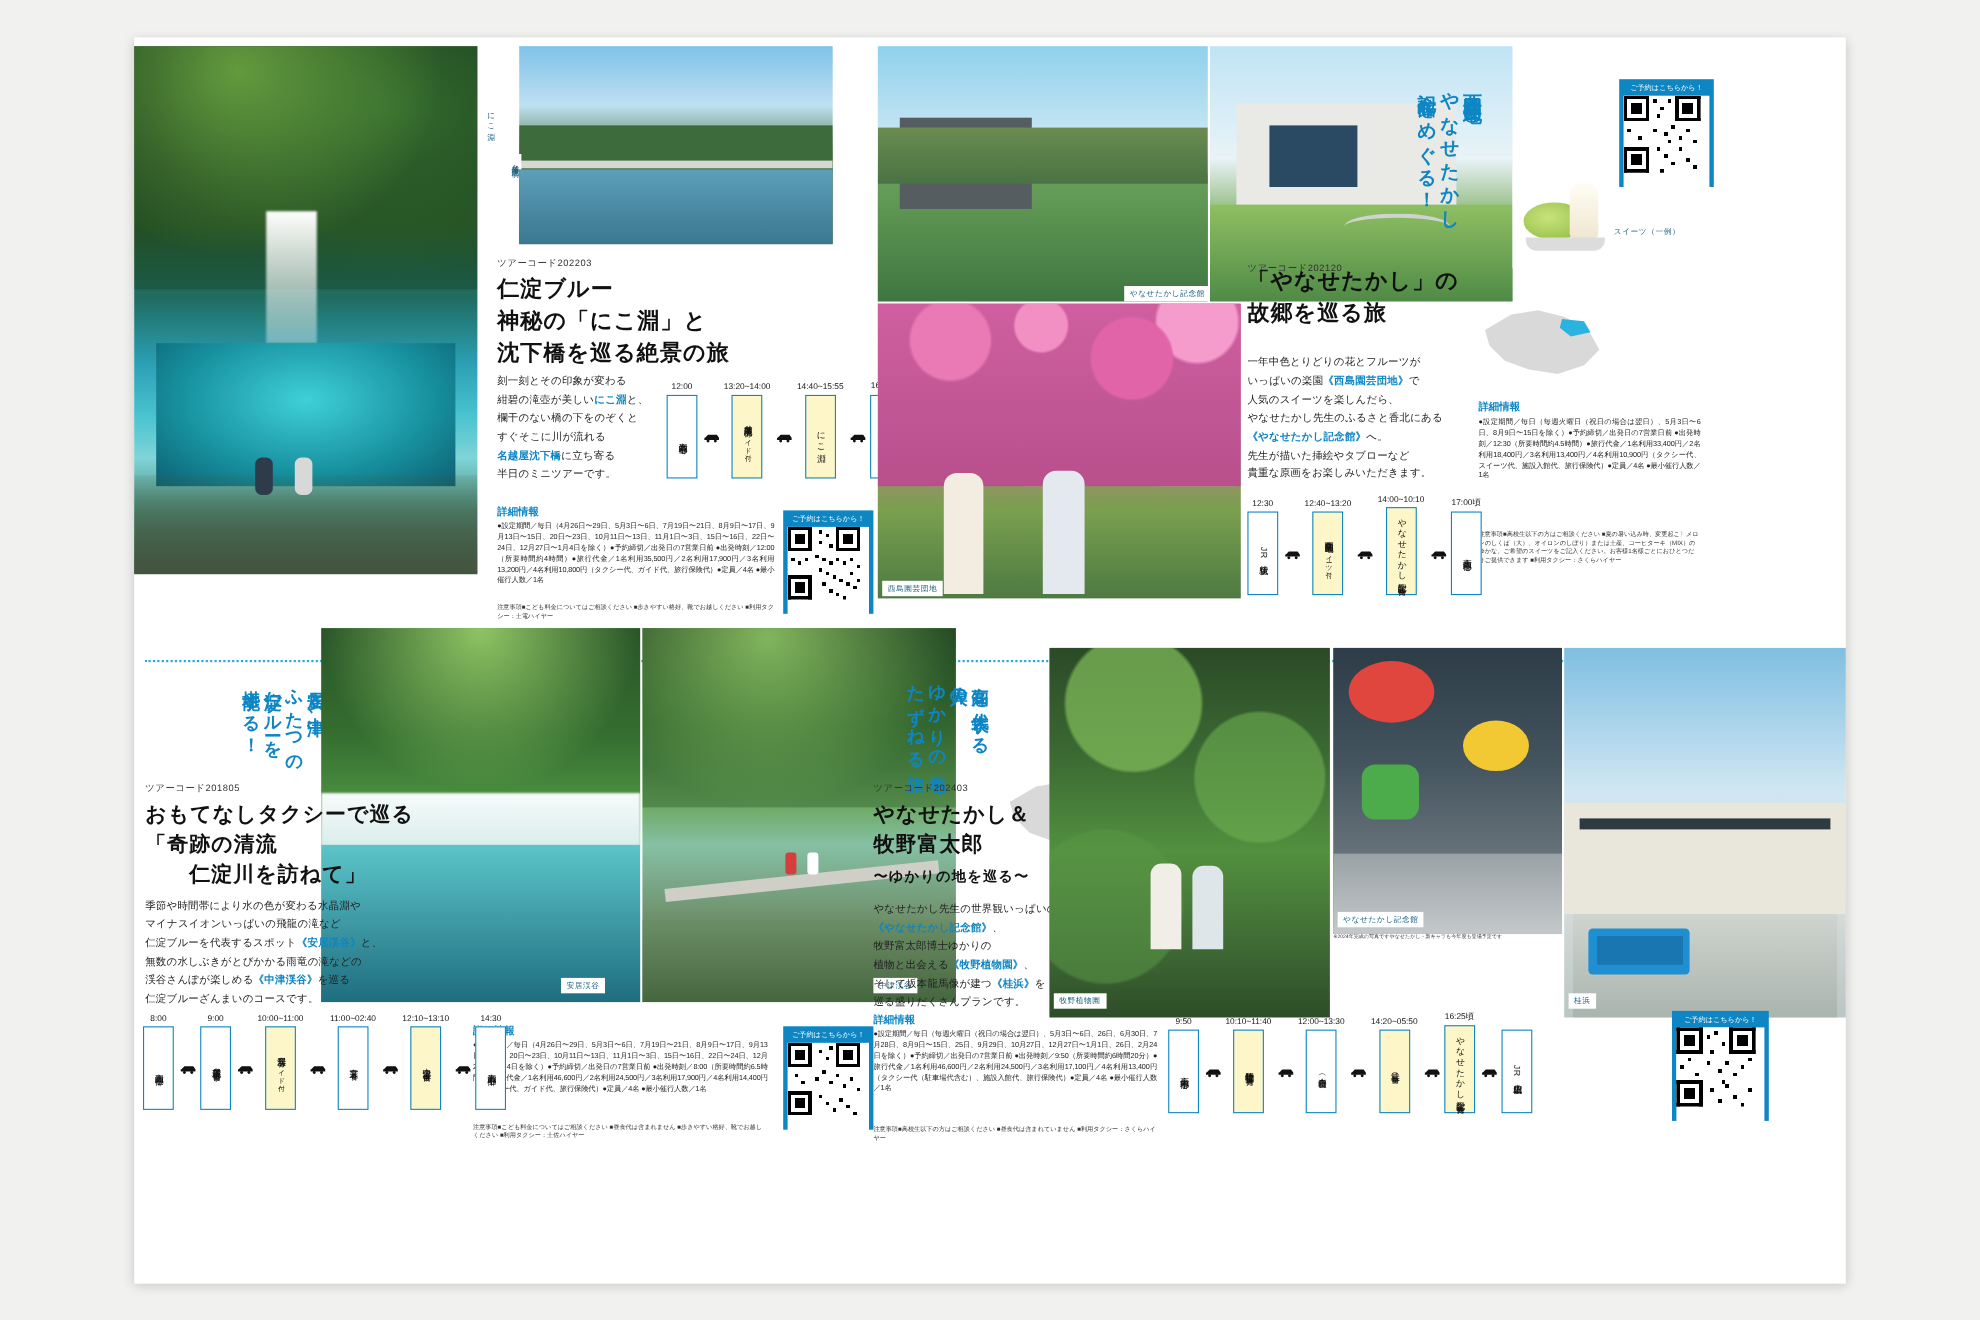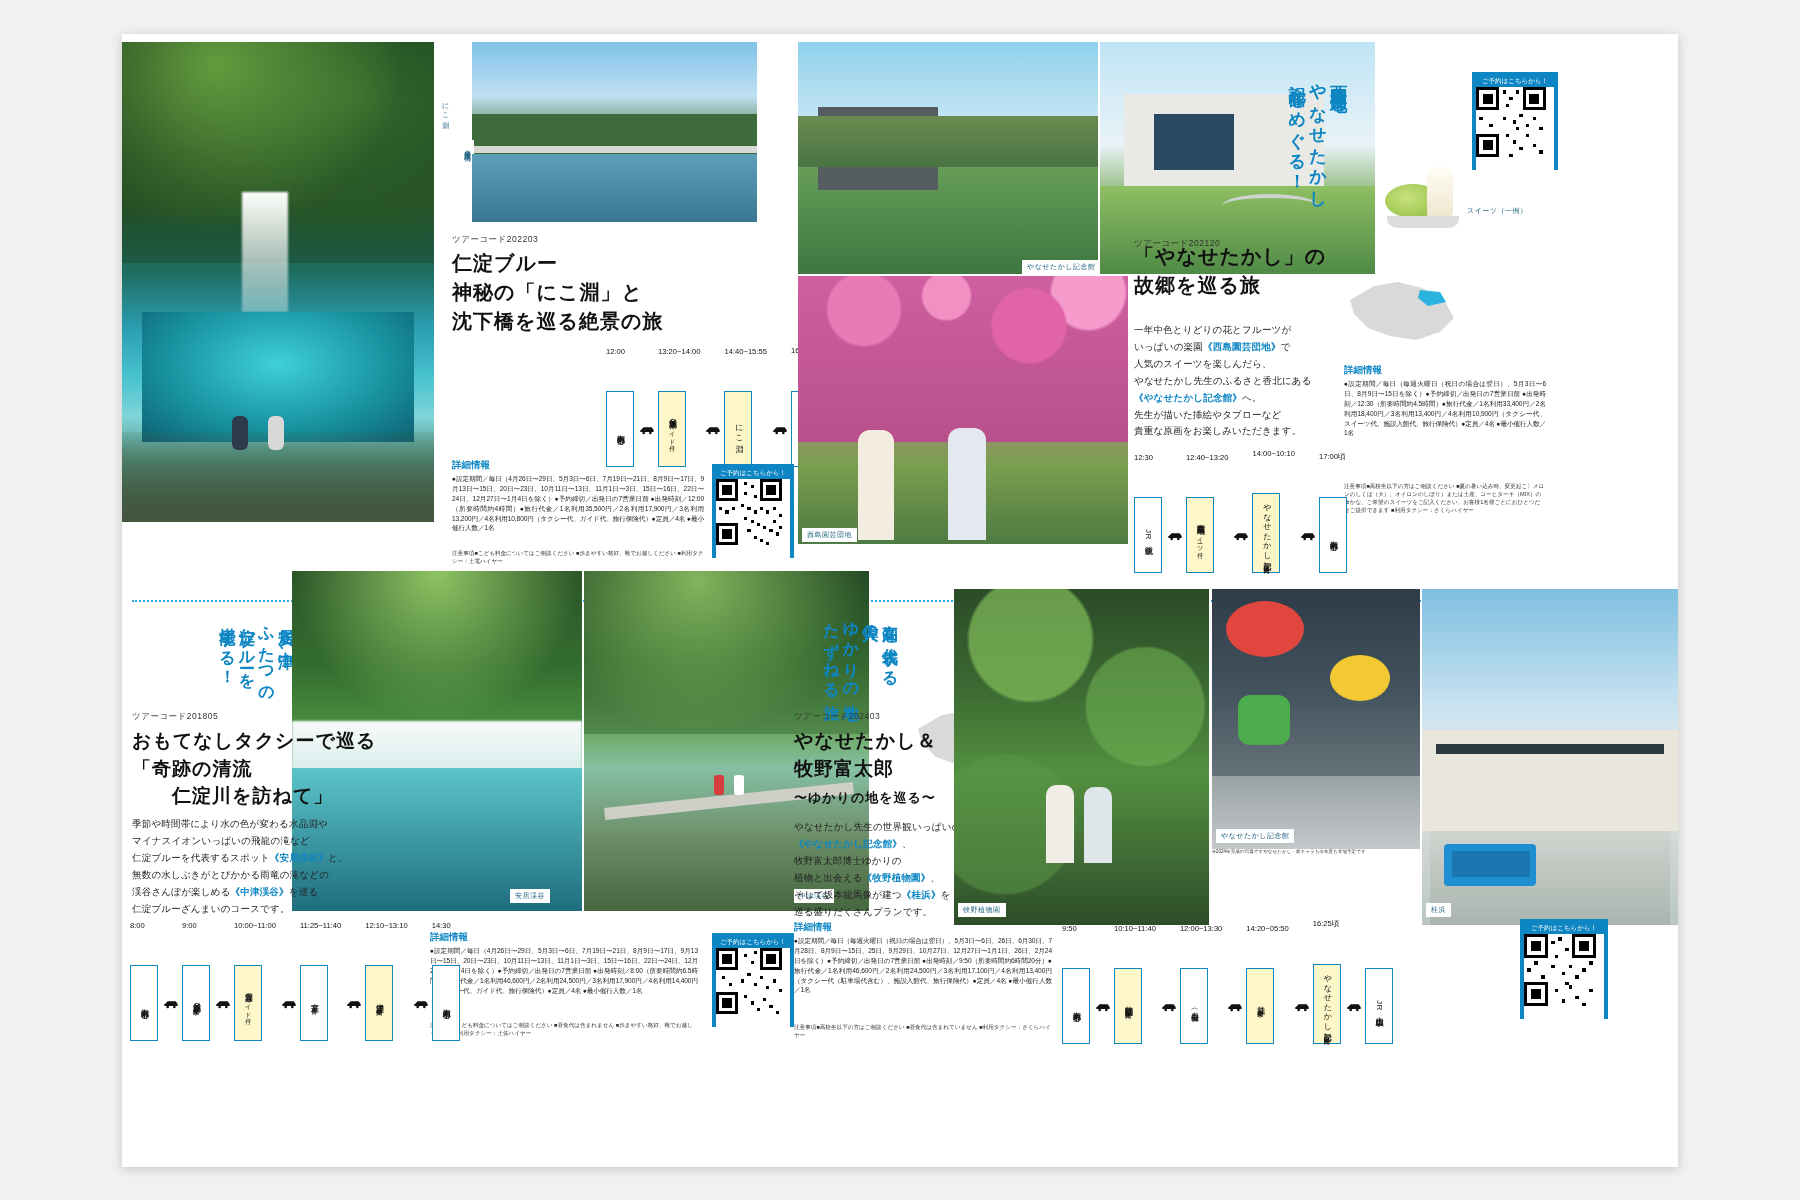"刻一刻とその印象が変わる" div.body { html: none -> <div> 刻一刻とその印象が変わる<br>紺碧の滝壺が美しい<span>にこ淵</span>と、<br>欄干のない橋の下をのぞくと<br>すぐそこに川が流れる<br><span>名越屋沈下橋</span>に立ち寄る<br>半日のミニツアーです。 </div> }
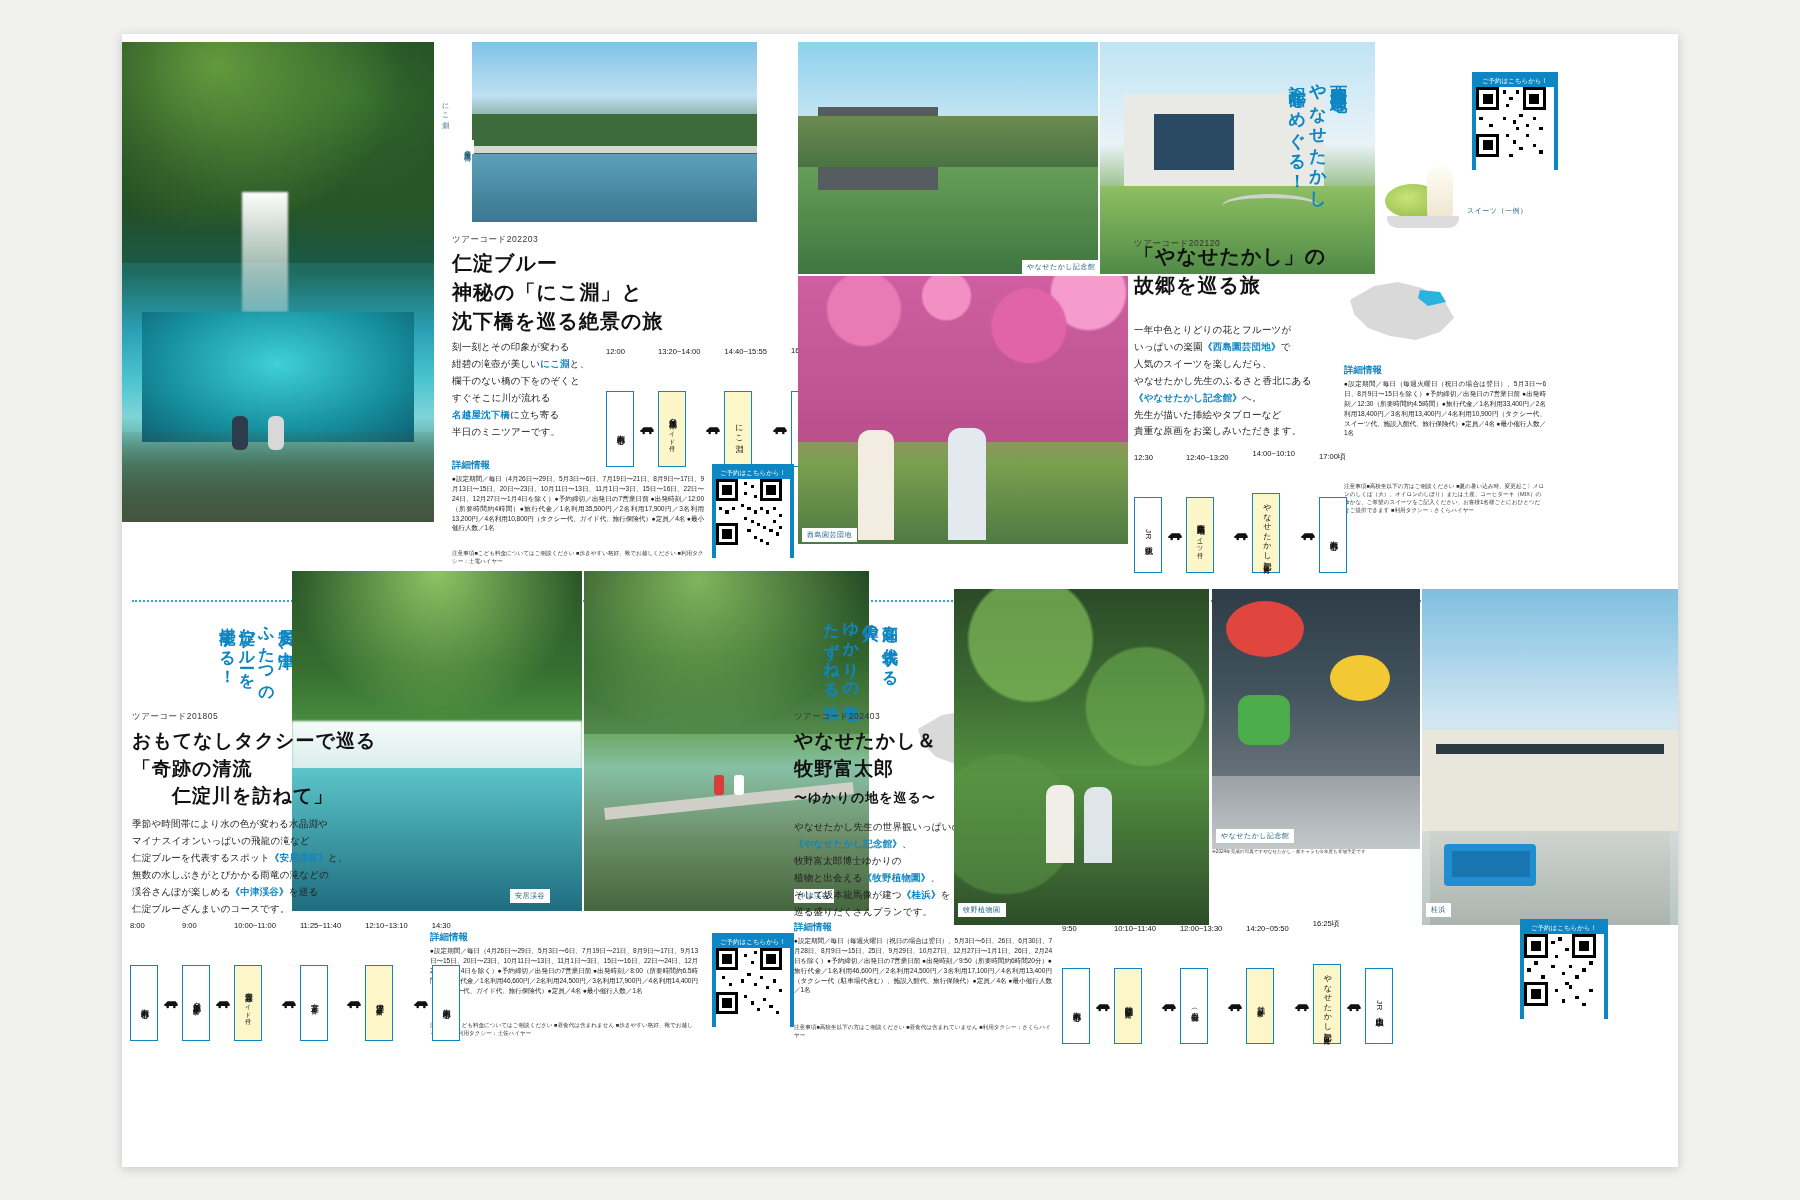"12:00" .slot { align-items: flex-start -> center; gap: 32px -> none }
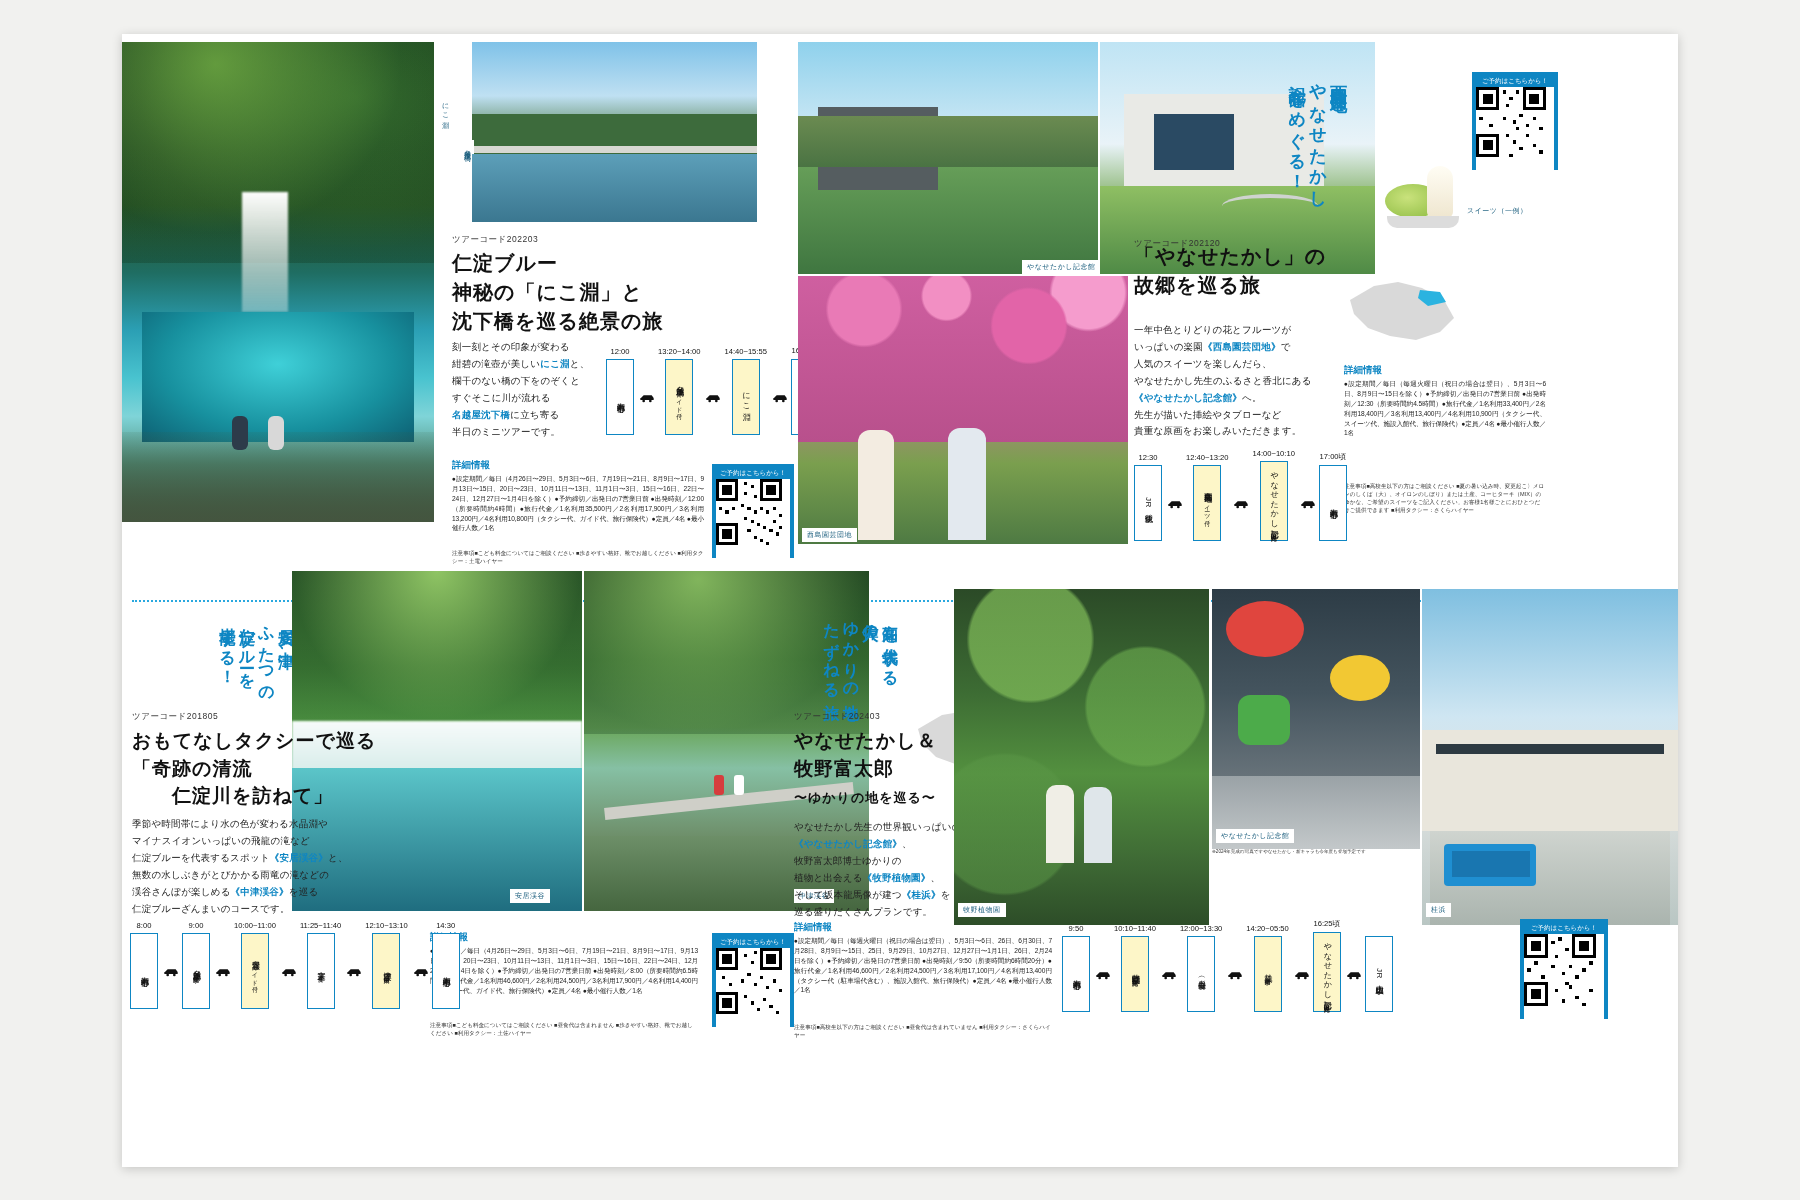"11:25~11:40" div.tm { text: 11:25~11:40 -> 11:00~02:40 }
